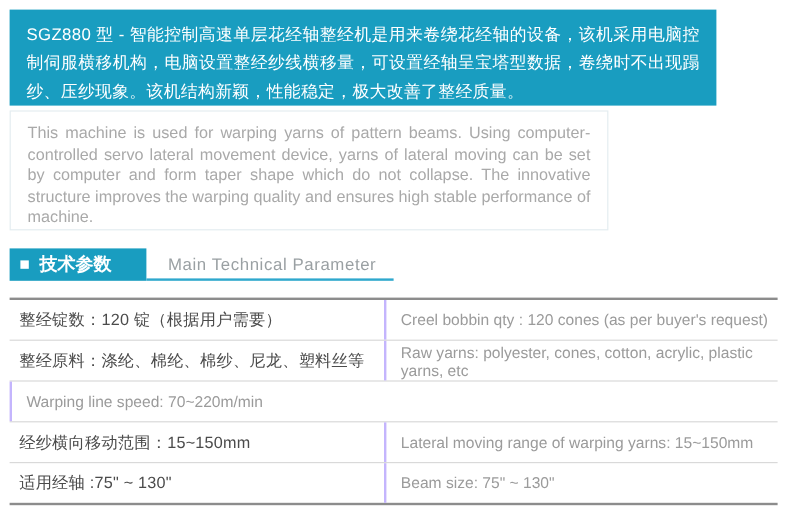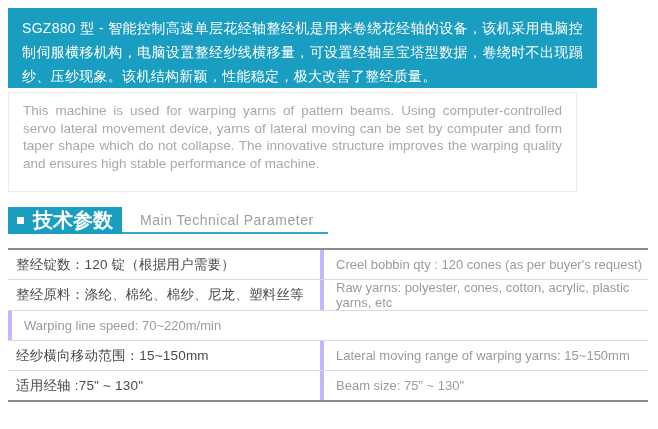"This machine is used for" .intro-en { width: 569px -> 499px }
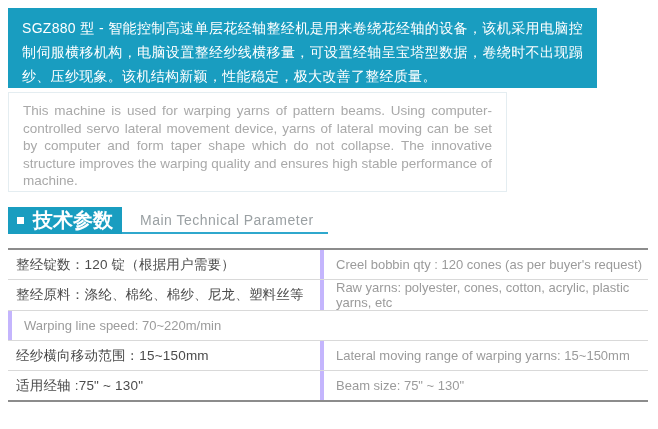"技术参数" .section-tab { font-size: 20px -> 15px }
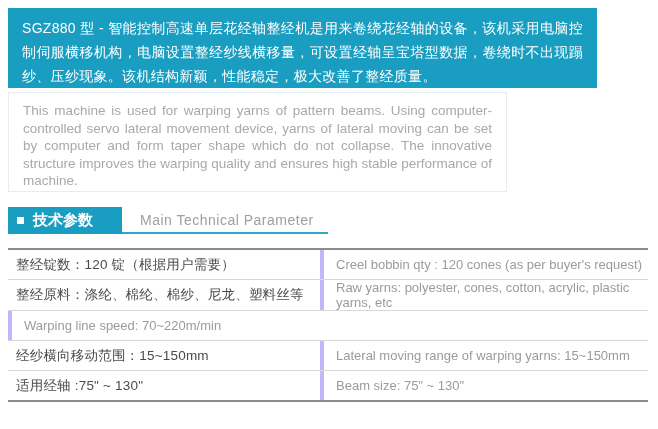"整经锭数：120 锭（根据用户需要）" .params-table { height: 154px -> 173px }
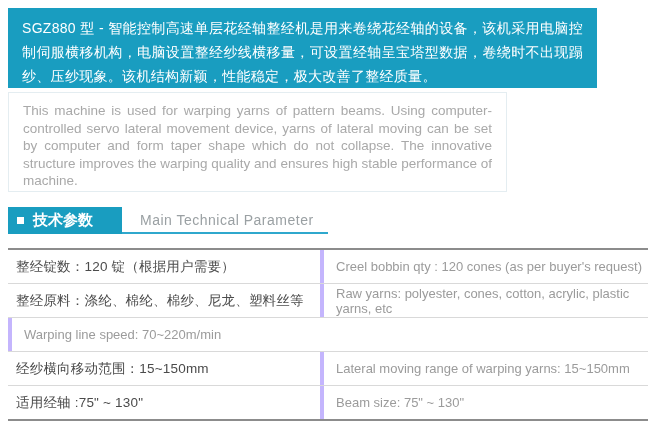"Creel bobbin qty : 120" .cell-en { border-left: 4px solid #c4b5fd -> 2px solid #c4b5fd }
